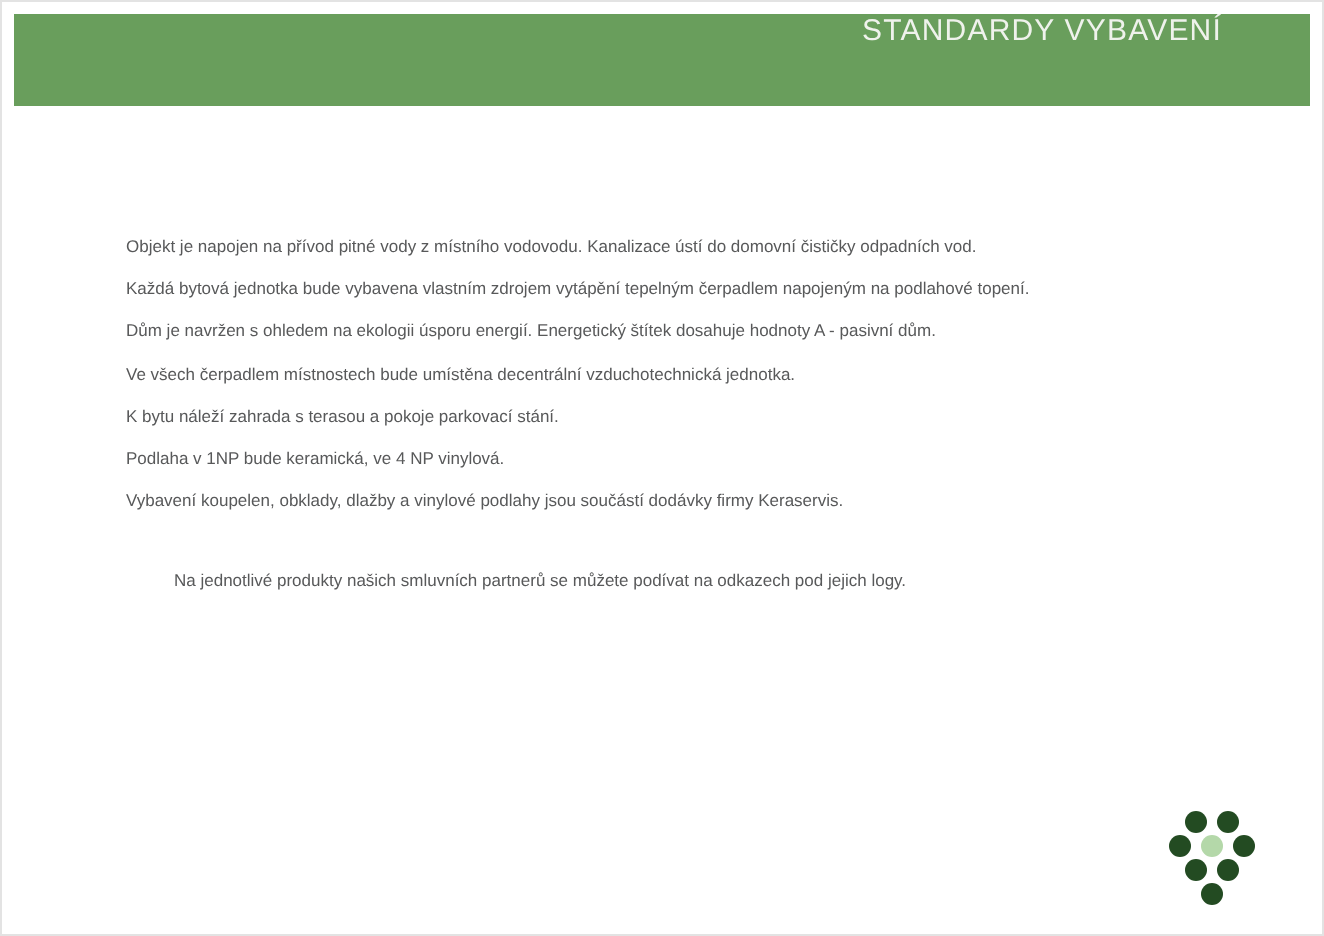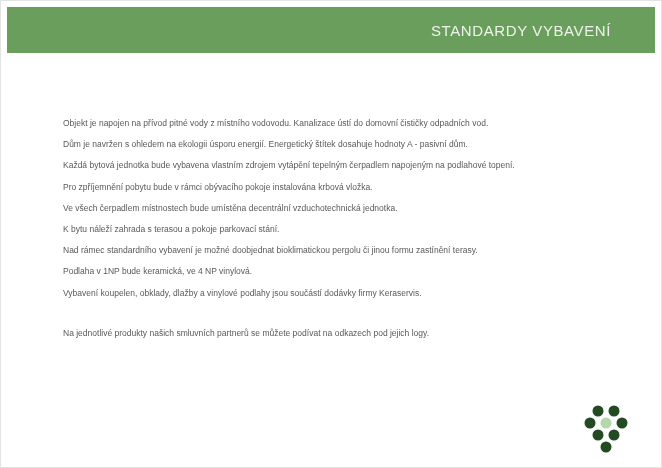"STANDARDY VYBAVENÍ" .header-bar { align-items: center -> flex-start }
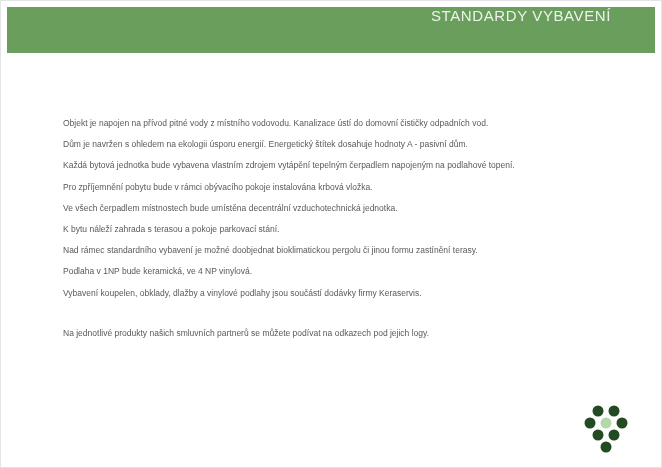"Dům je navržen s ohledem" p { order: before "Každá bytová jednotka bude vybavena" -> after "Každá bytová jednotka bude vybavena" }
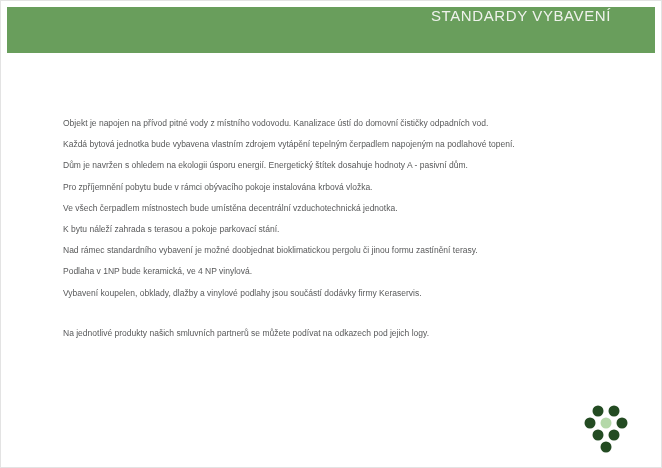"Pro zpříjemnění pobytu bude v" p { html: <p>Pro zpříjemnění pobytu bude v rámci obývacího pokoje instalována krbová vložka.</p> -> none }
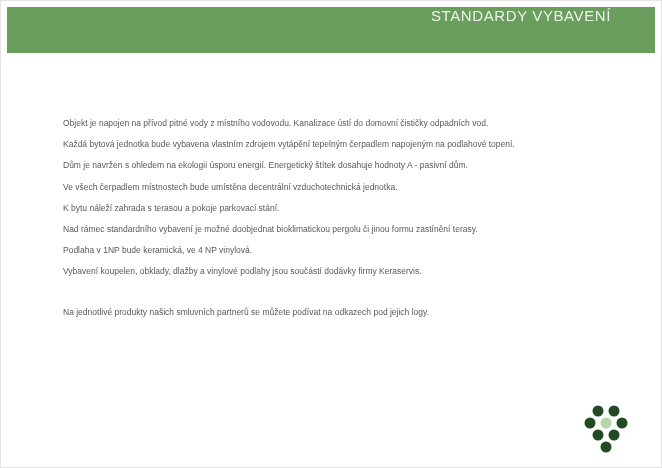"Nad rámec standardního vybavení je" p { html: <p>Nad rámec standardního vybavení je možné doobjednat bioklimatickou pergolu či jinou formu zastínění terasy.</p> -> none }
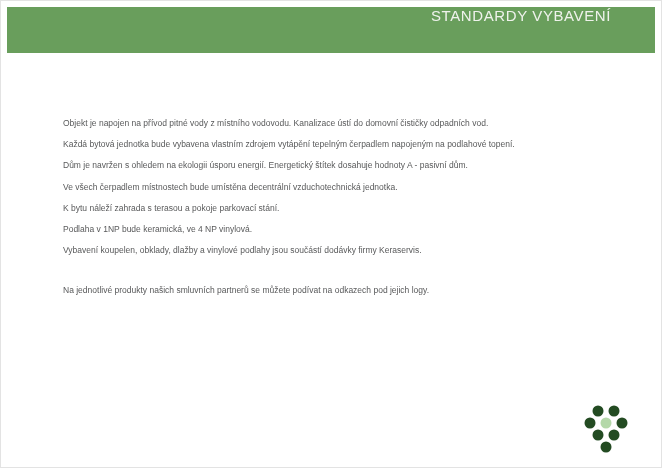"Na jednotlivé produkty našich smluvních" .closing { margin-left: none -> 24px }
